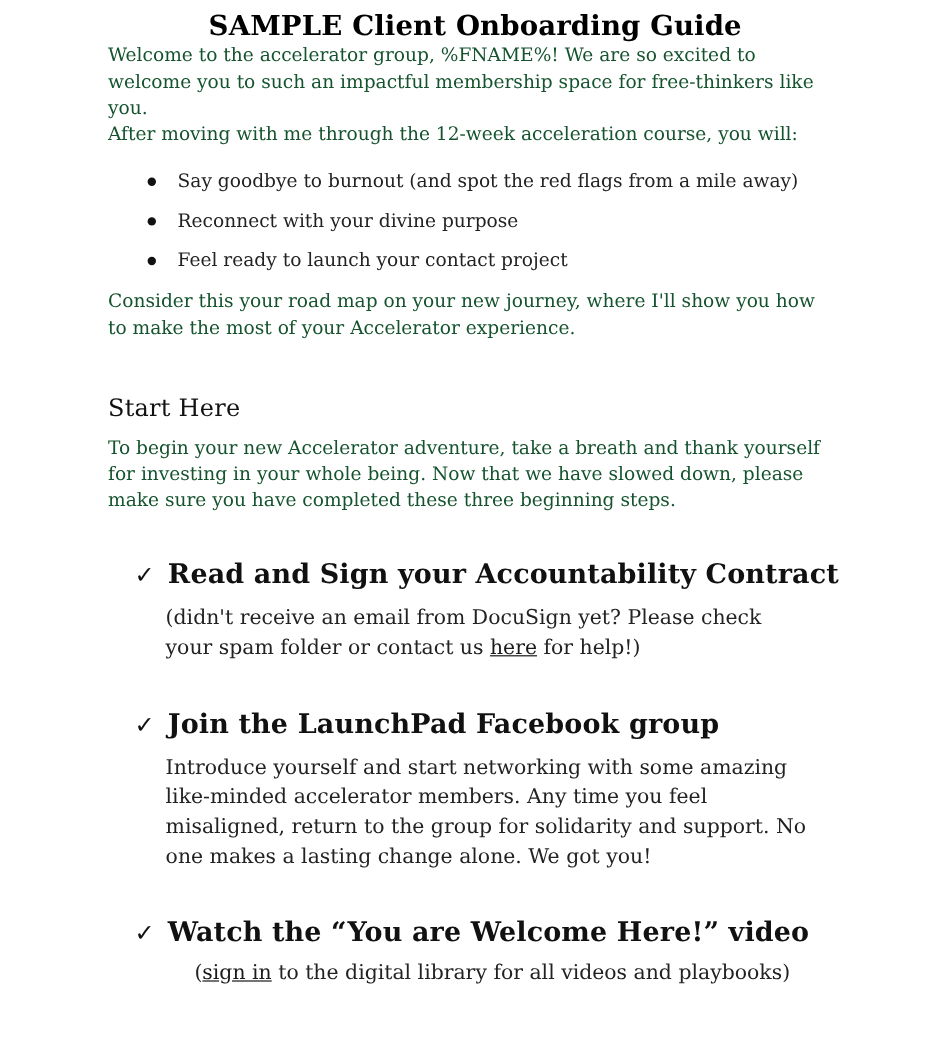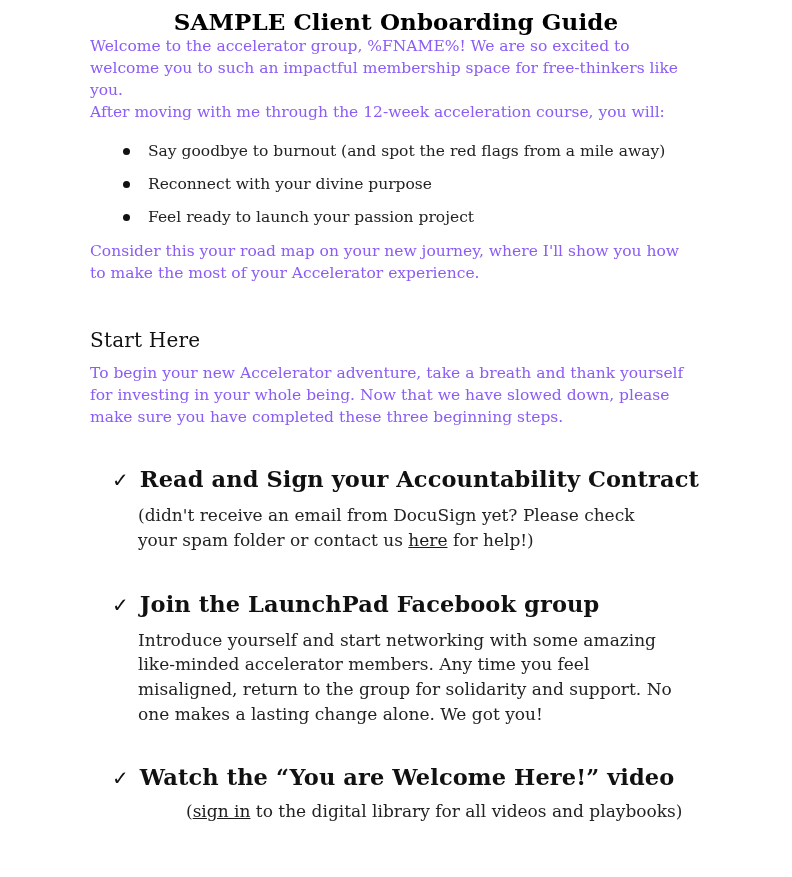"Welcome to the accelerator group," p.para { color: #8b5cf6 -> #14532d }
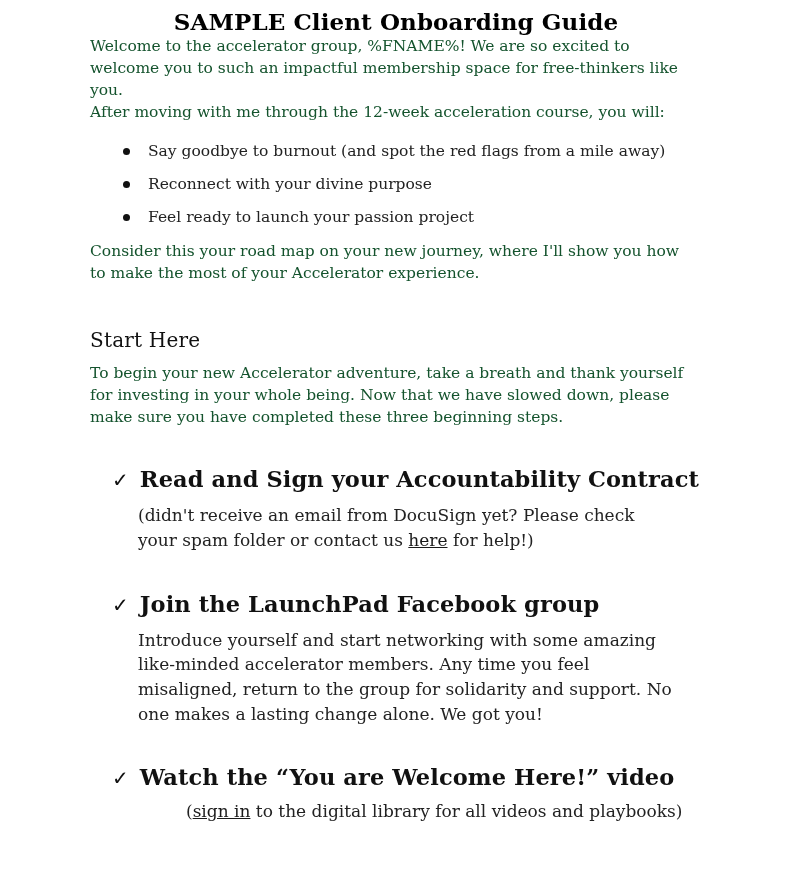"Feel ready to launch your" li { text: passion -> contact }
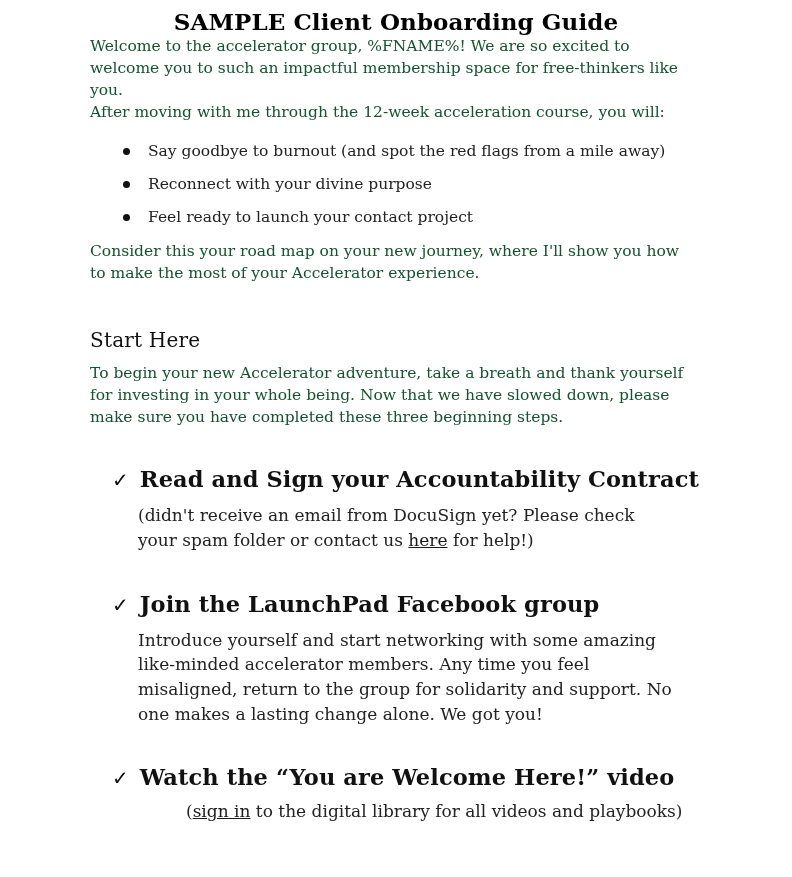"(sign in to the digital" .step-body.centeredish { margin-left: 74px -> 50px }
